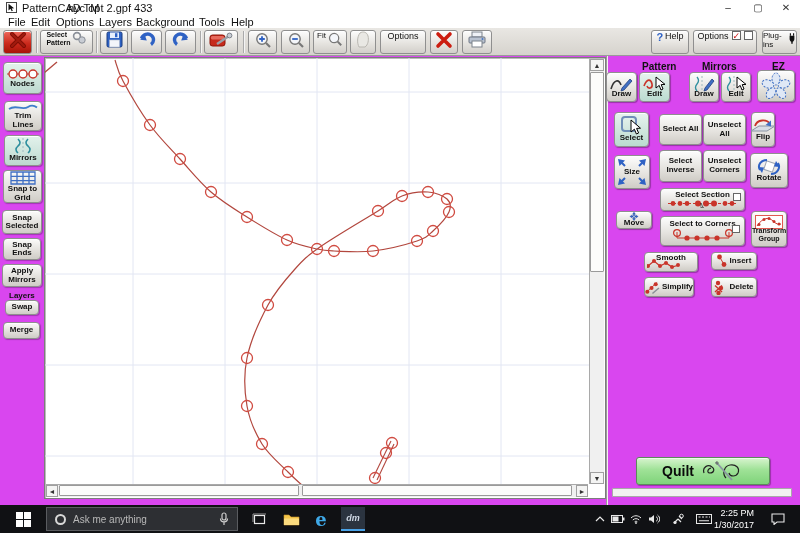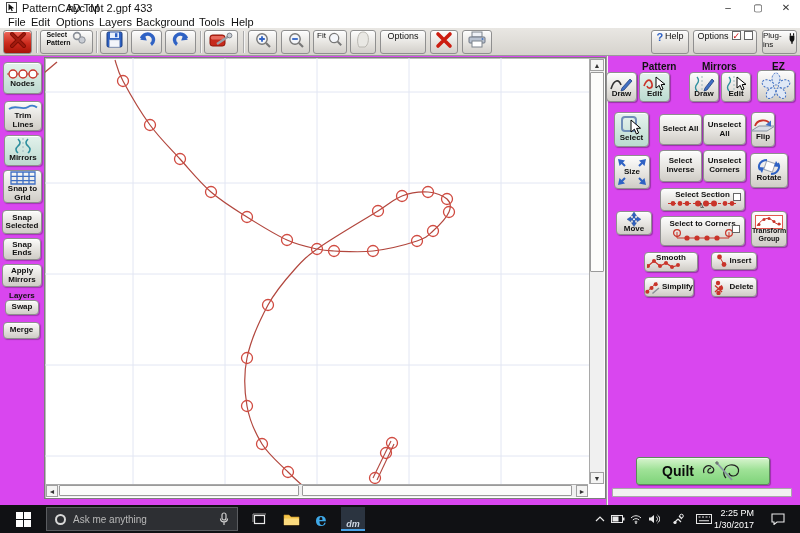"Move" div.pbtn { height: 24px -> 18px }
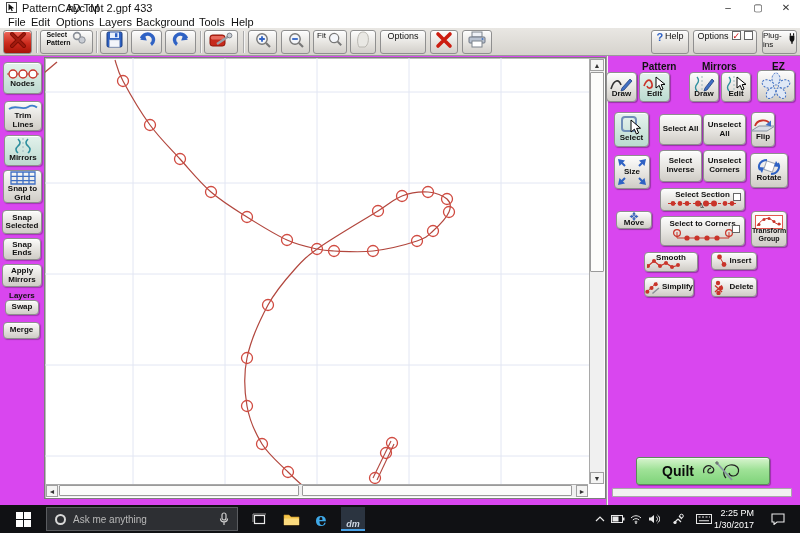"dm" .app-tile { align-items: flex-end -> center }
